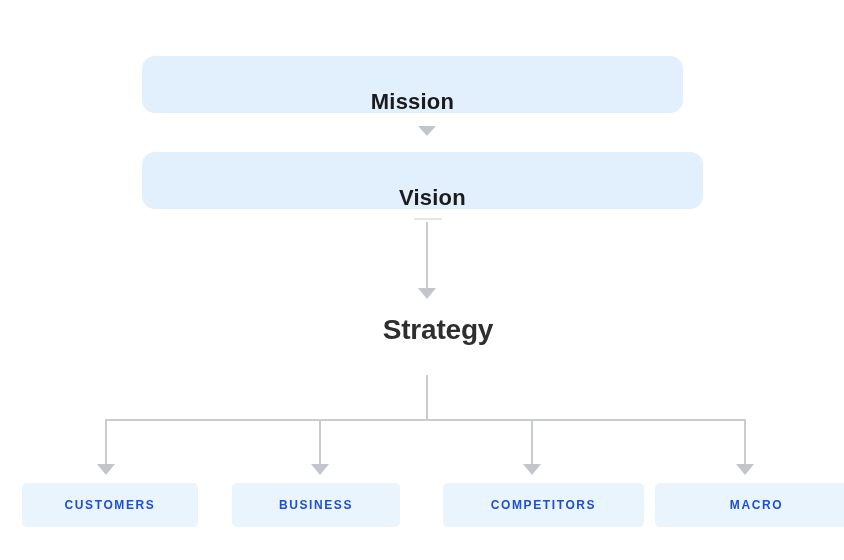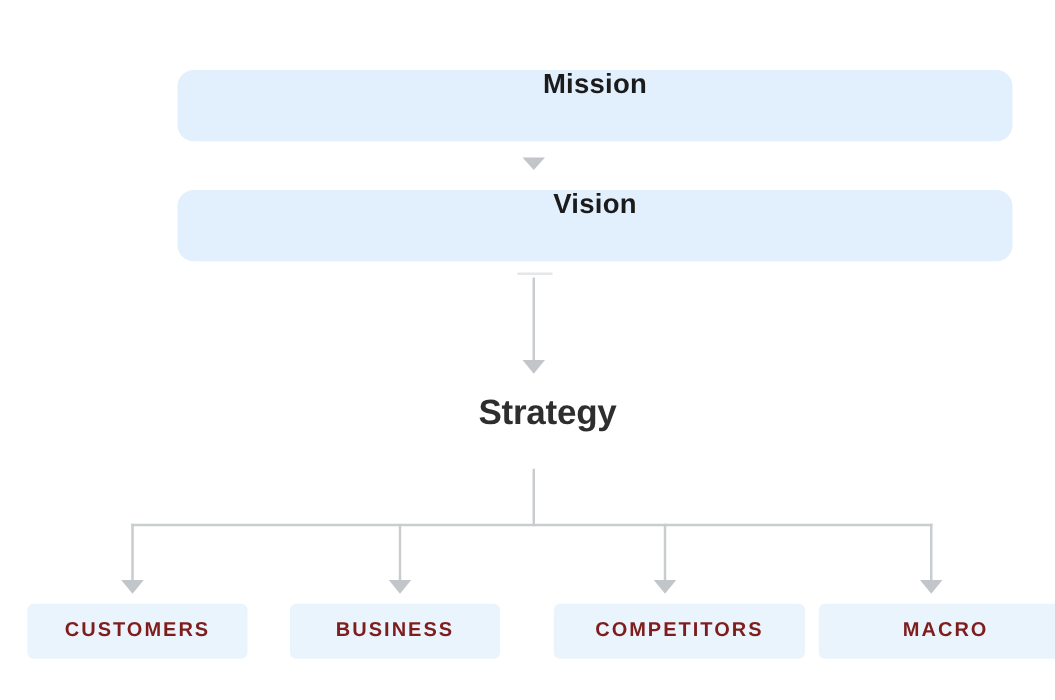"Mission" .bar { align-items: flex-start -> flex-end; width: 668px -> 541px }
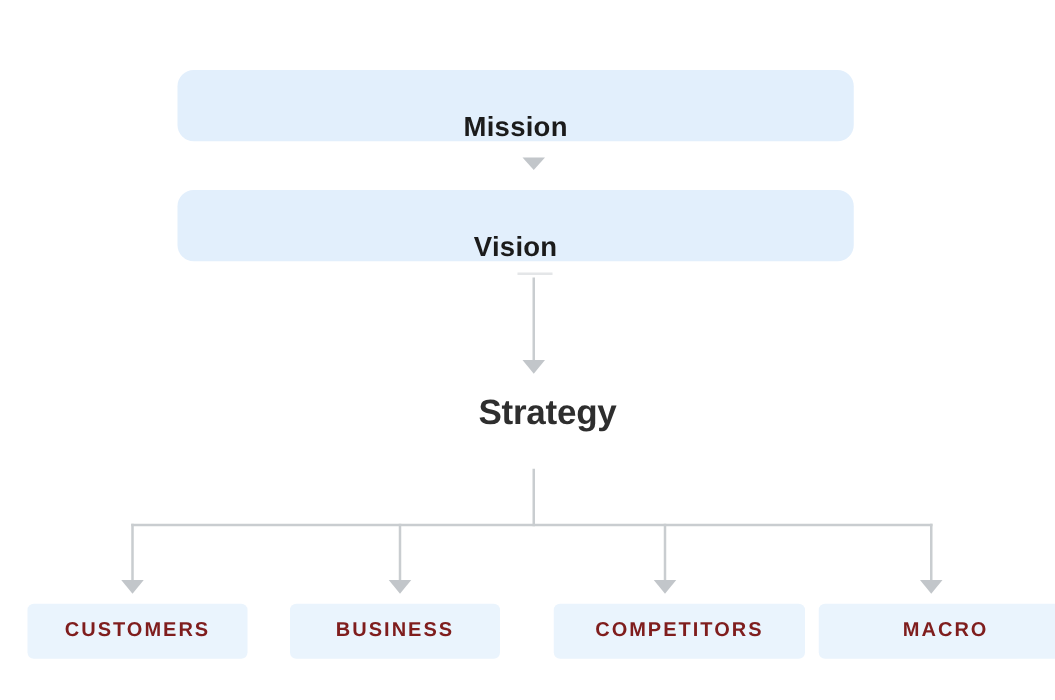"Vision" #bar-vision { padding-left: none -> 20px }
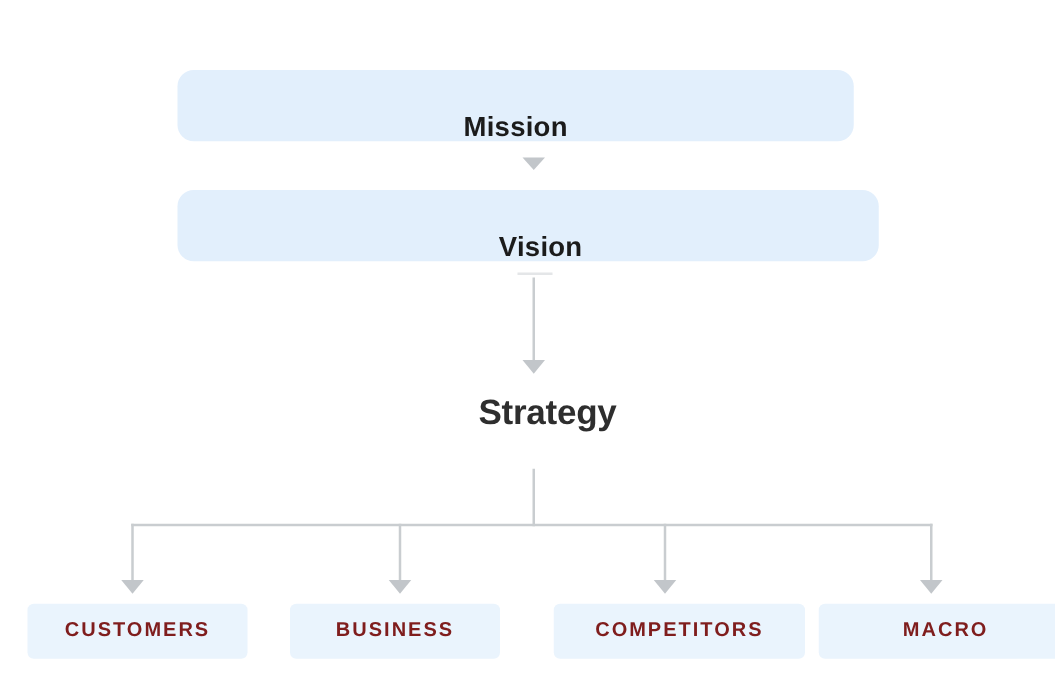"CUSTOMERS" .leaf-label { color: #7f1d1d -> #1d4ed8; font-size: 16px -> 12px }
